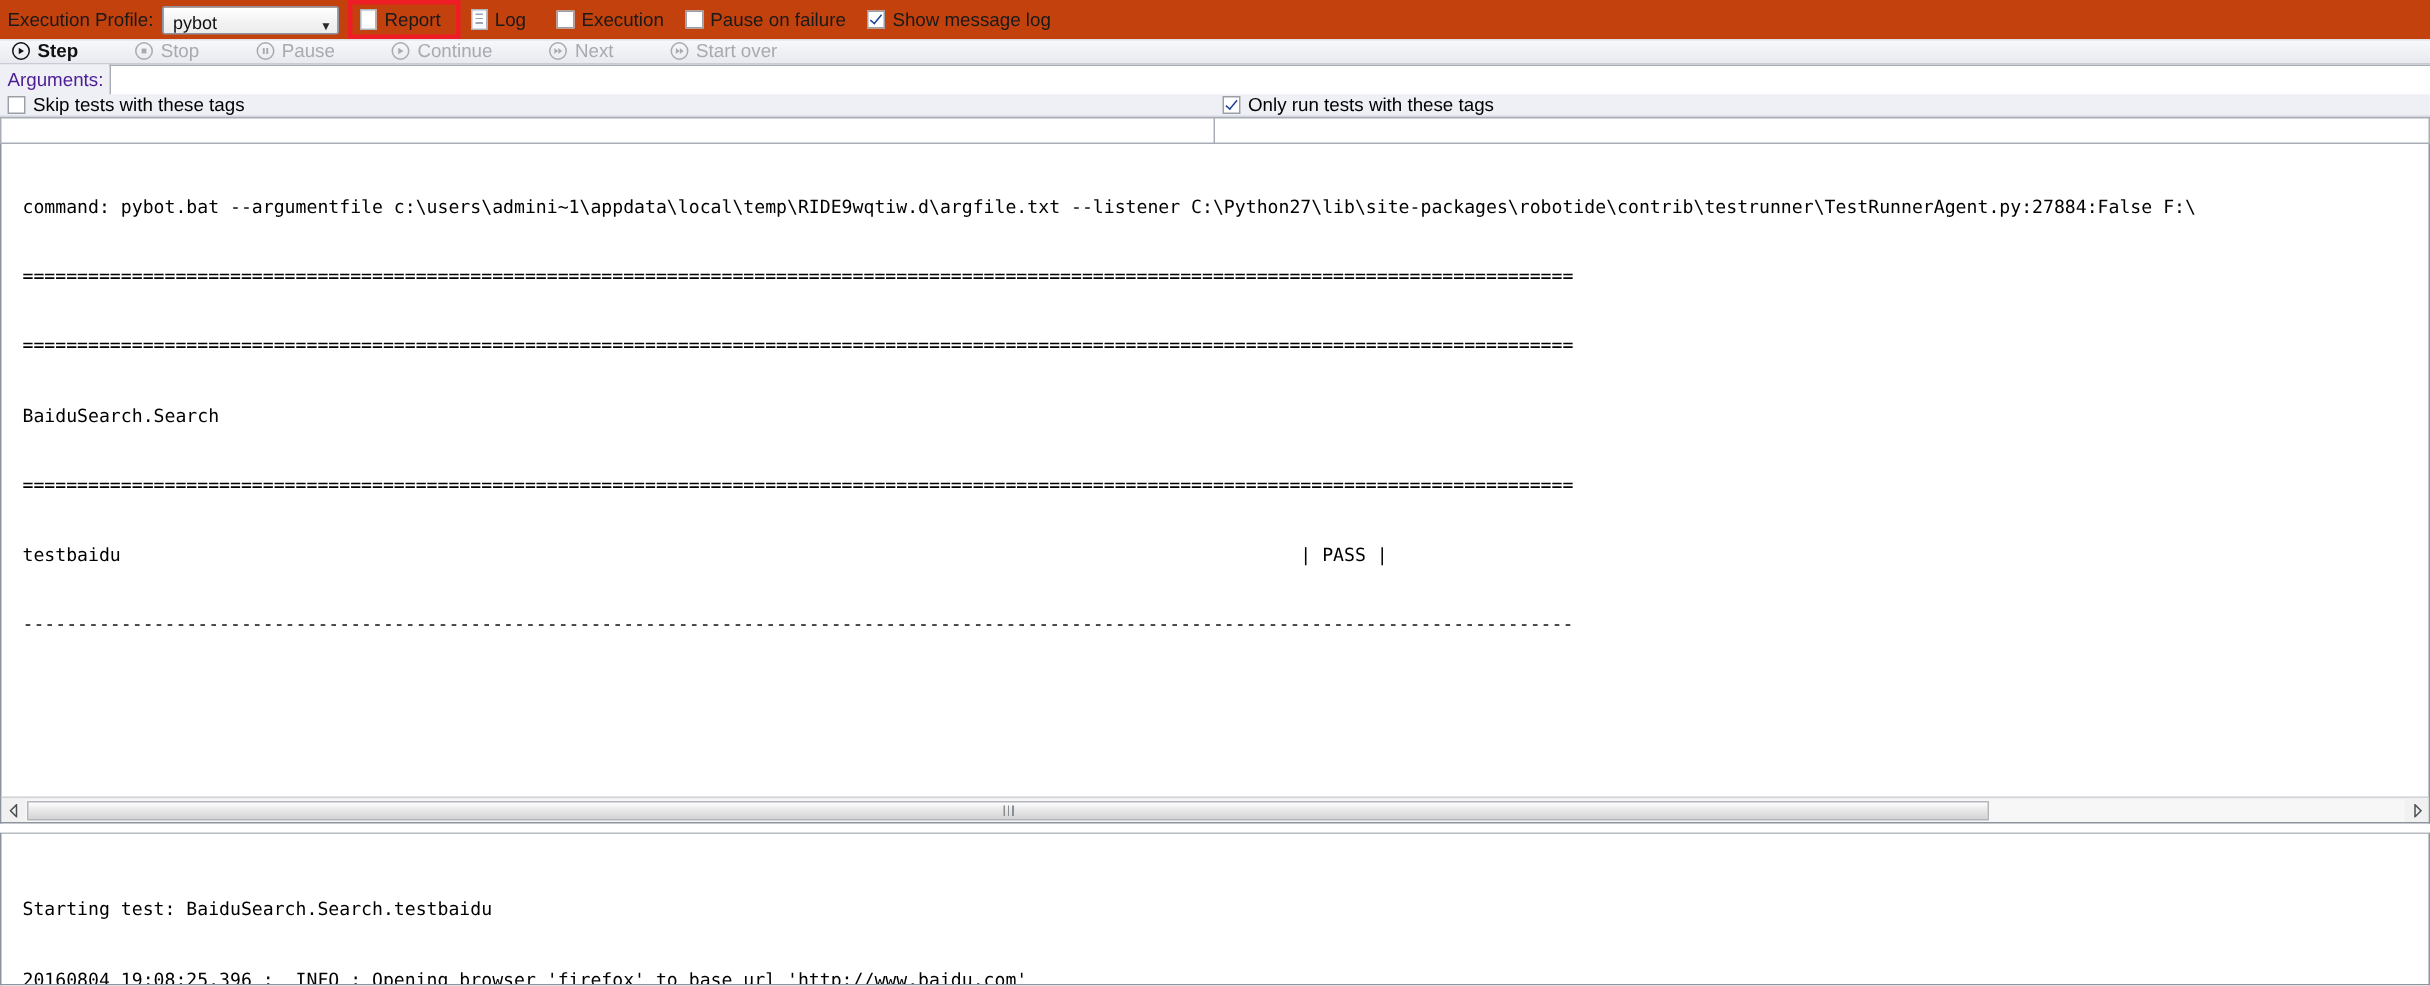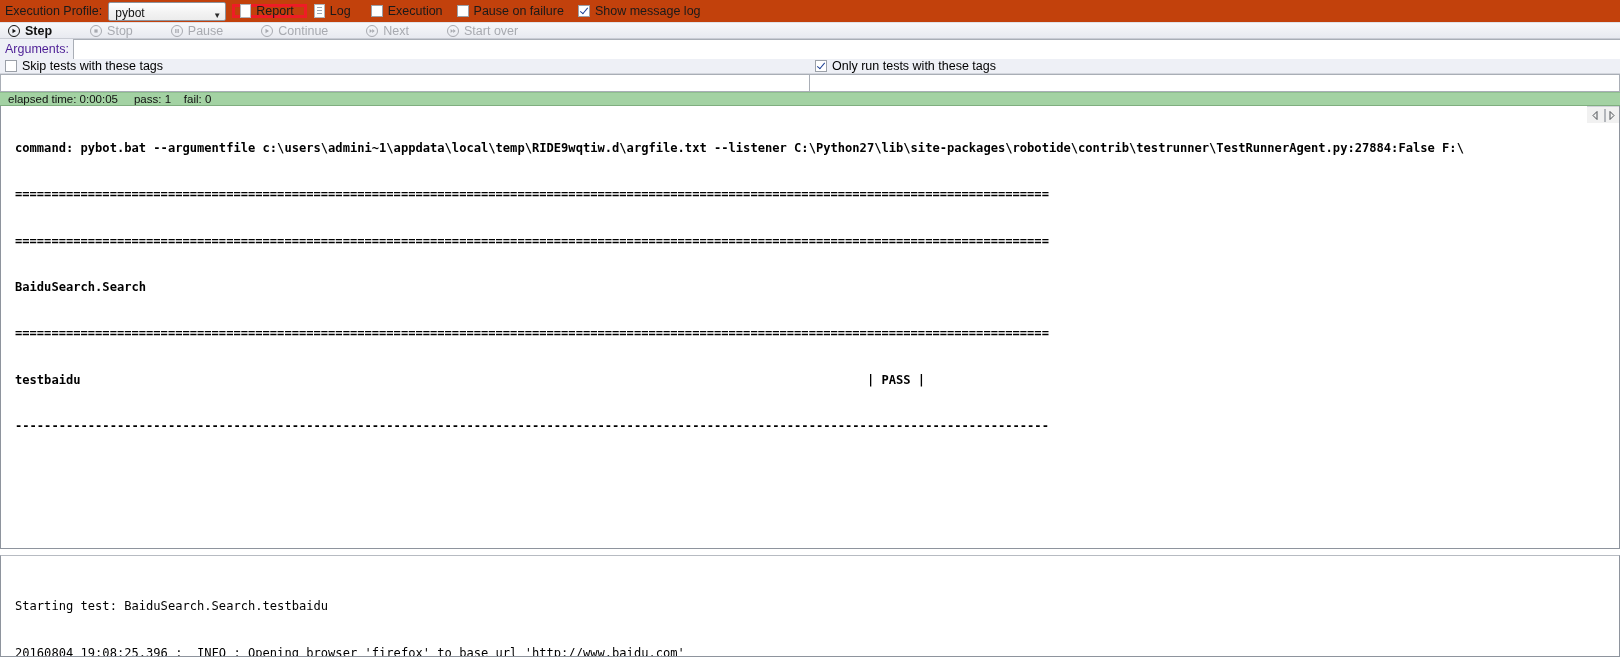"Report" .report-wrap { height: 14px -> 26px }
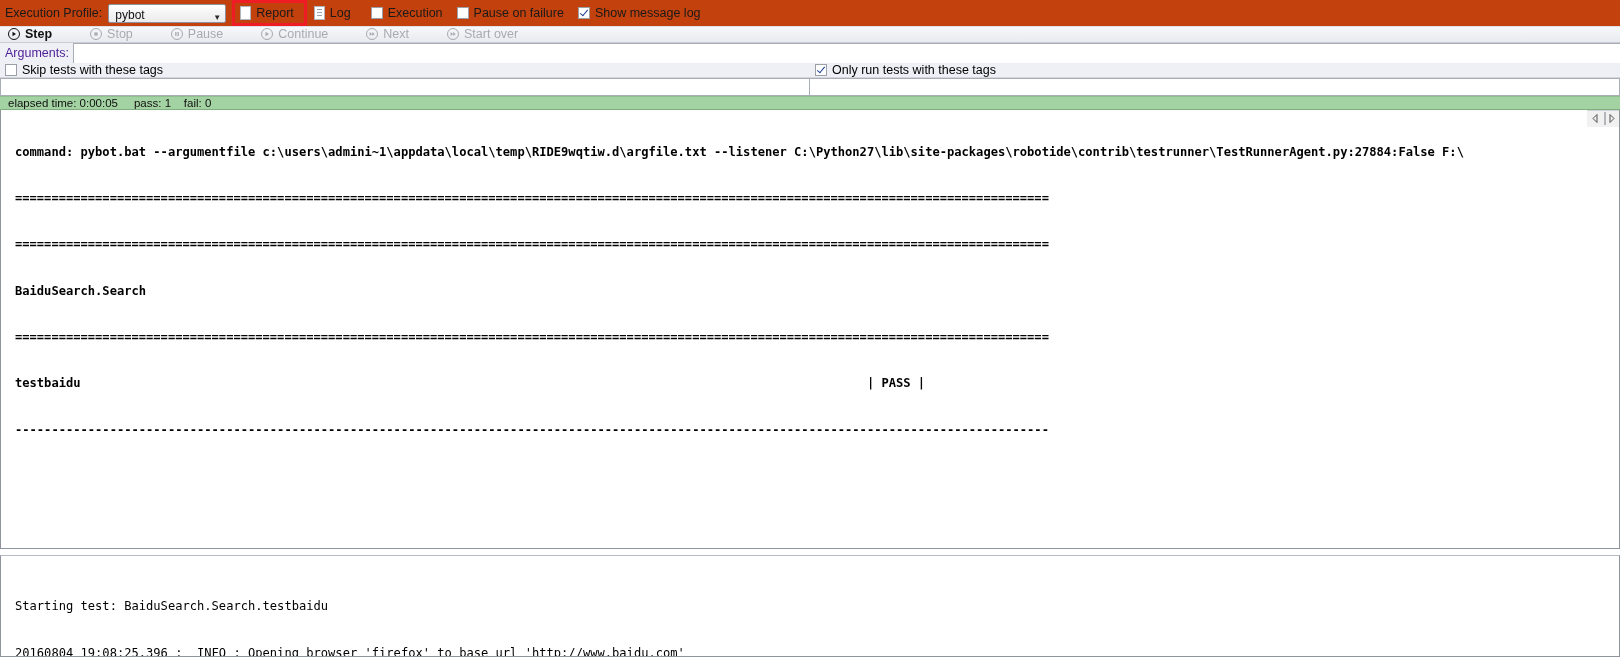"elapsed time: 0:00:05" div.statusbar { html: <div> <span>elapsed time: 0:00:05</span> <span> </span> <span>pass: 1</span> <span> </span> <span>fail: 0</span> </div> -> none }
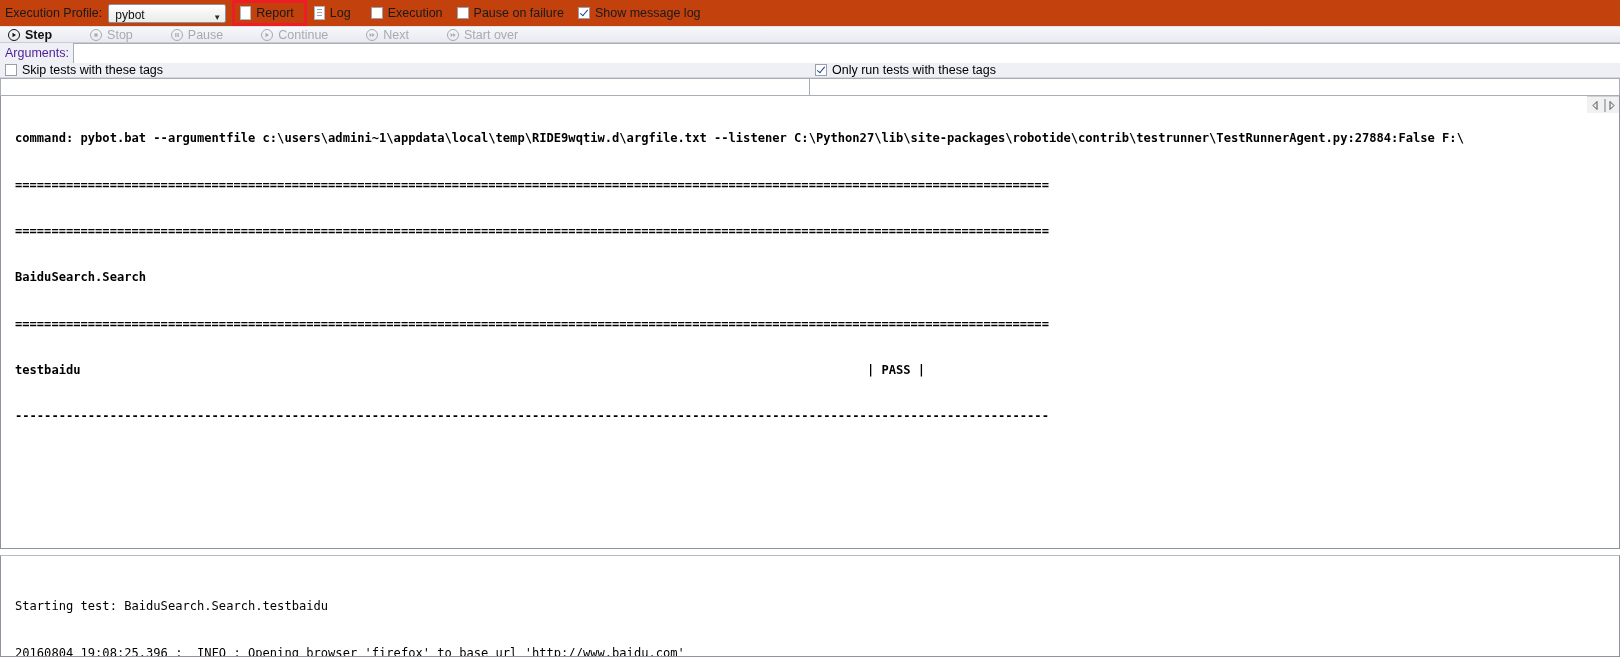"command: pybot.bat --argumentfile" .console-wrap { flex-direction: none -> column; font-weight: bold -> none }
